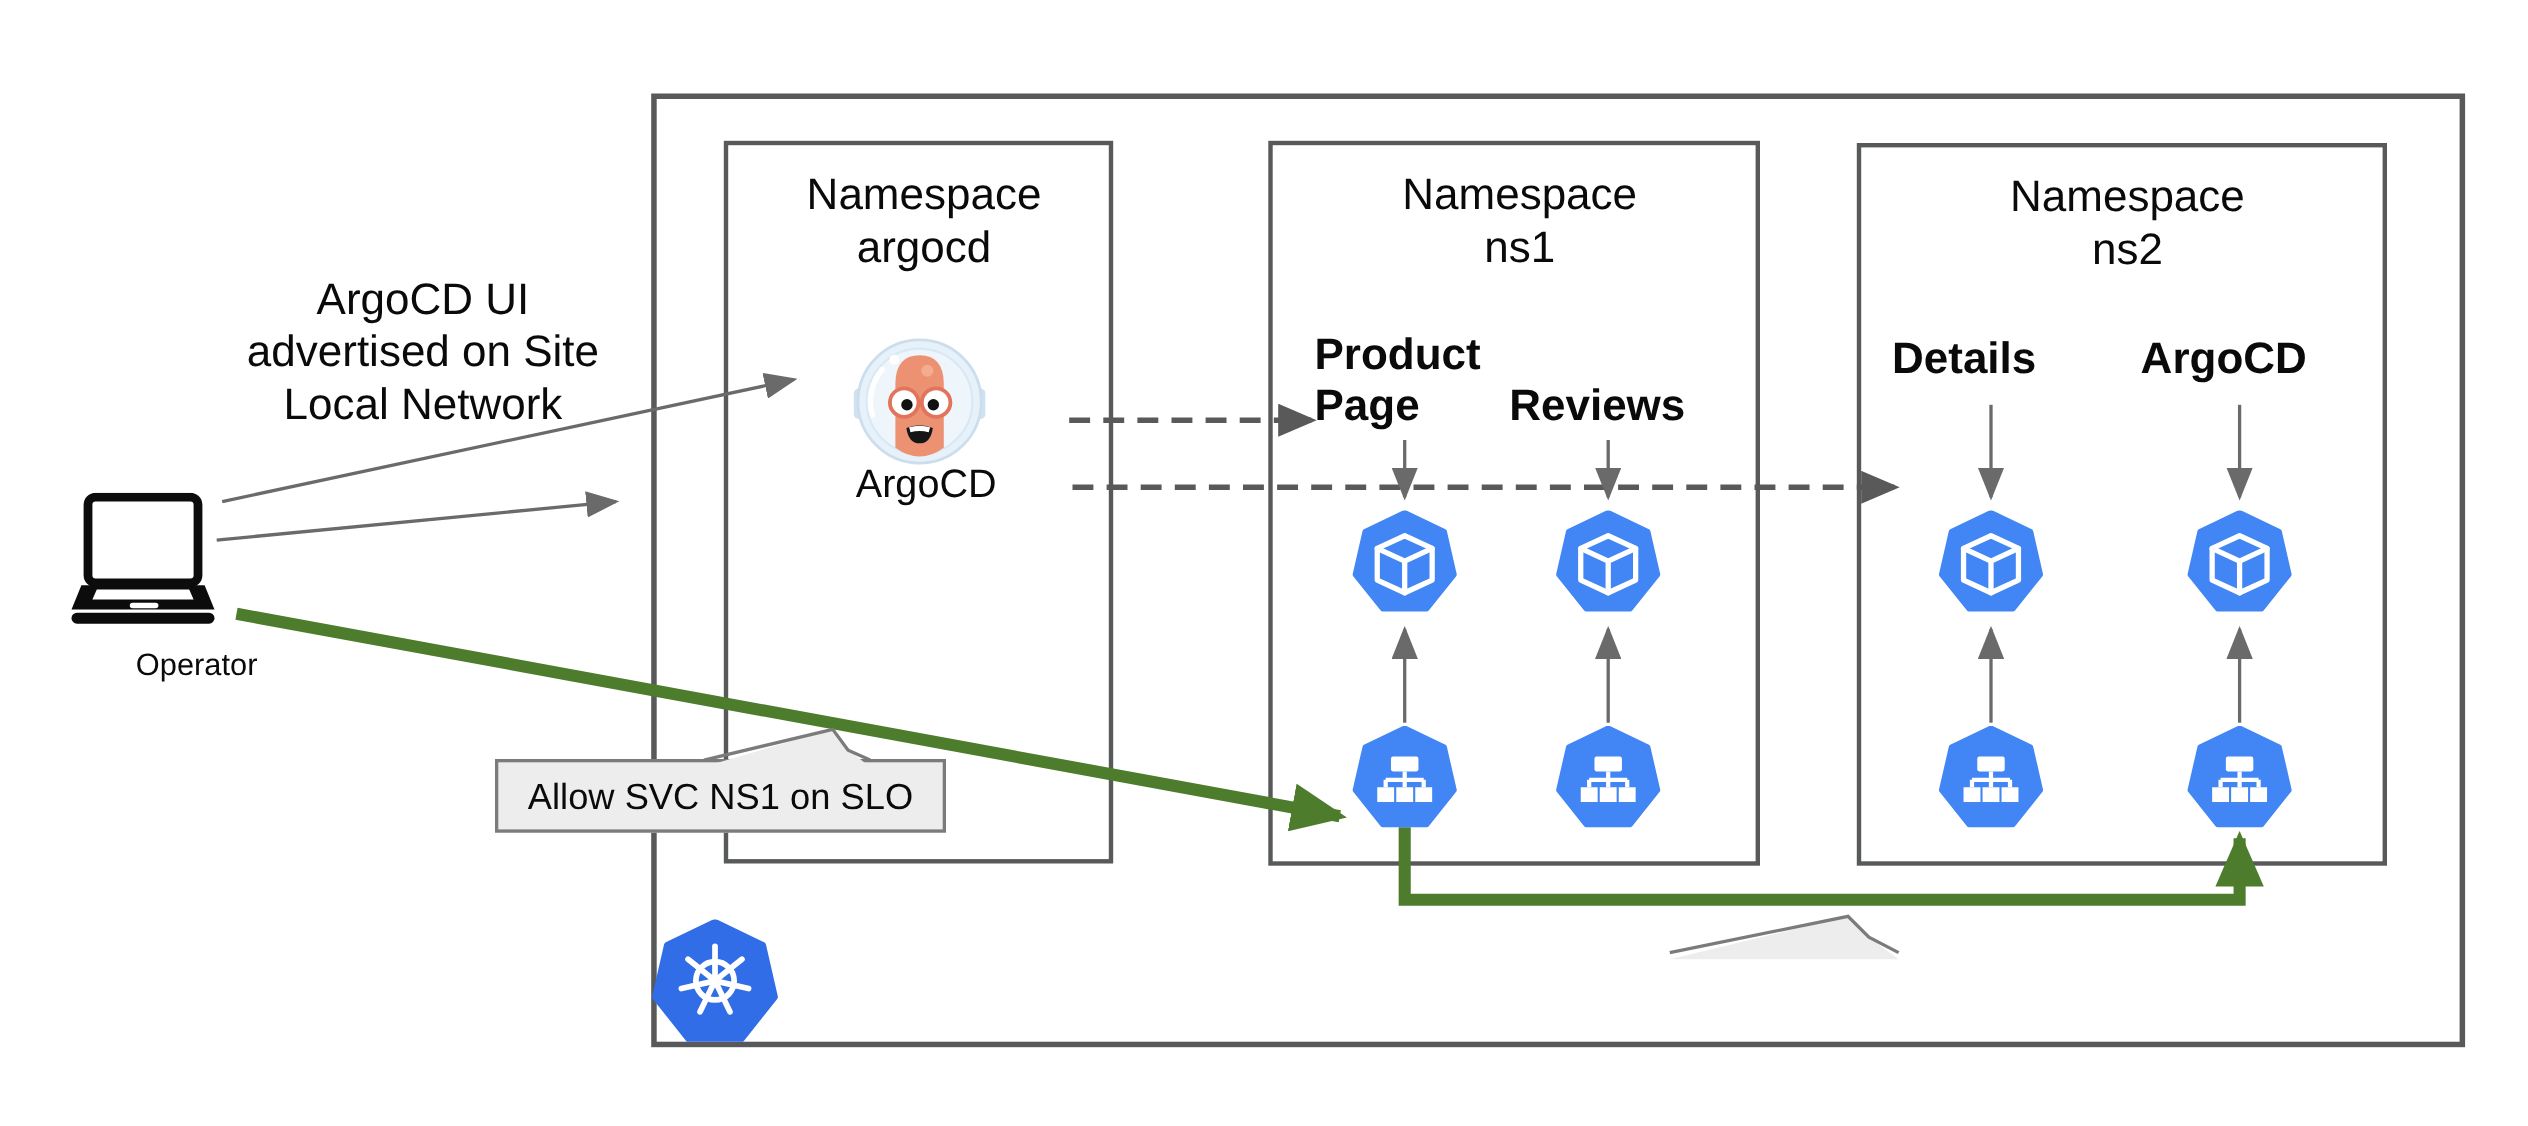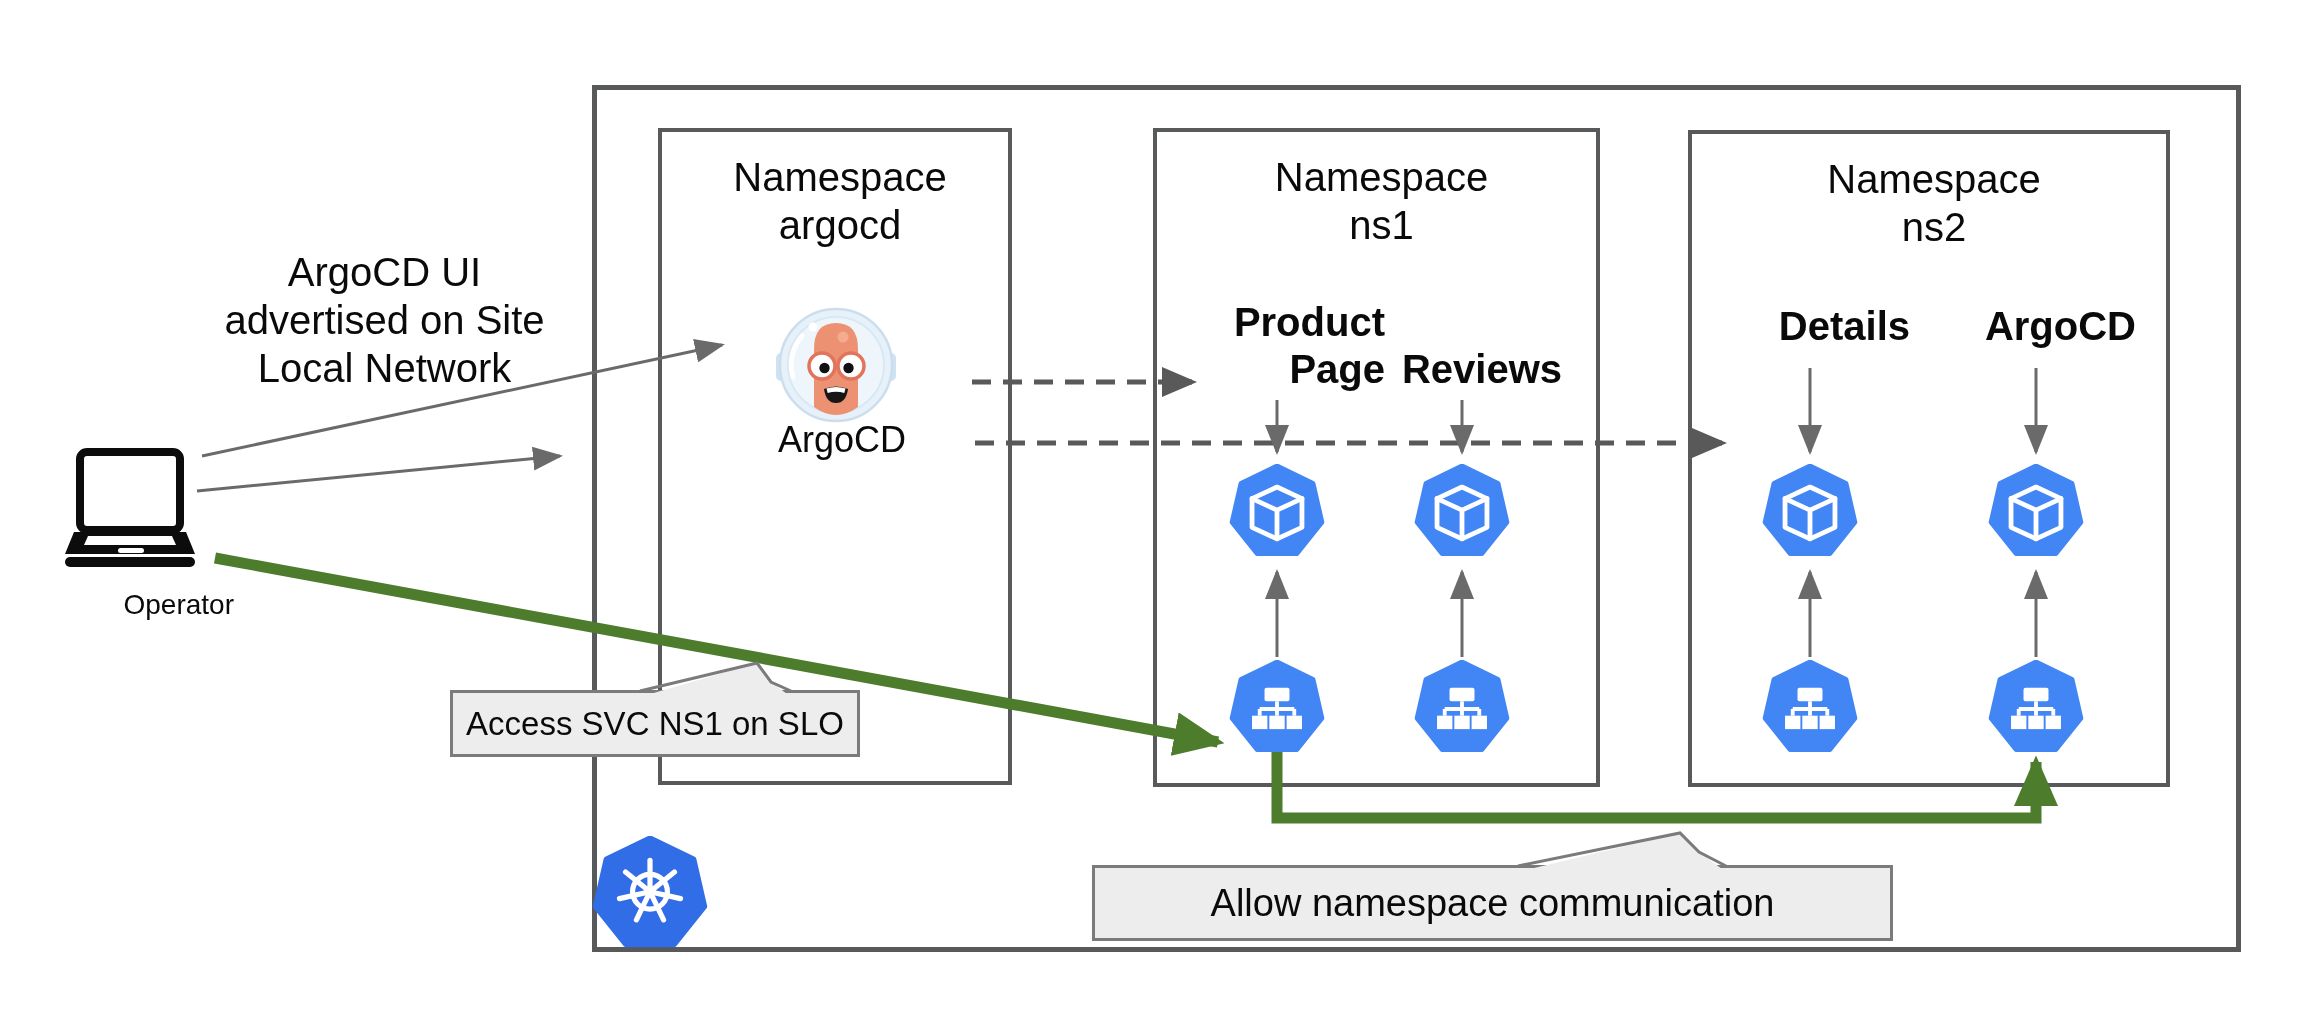"Product Page" .svc-label { text-align: right -> left }
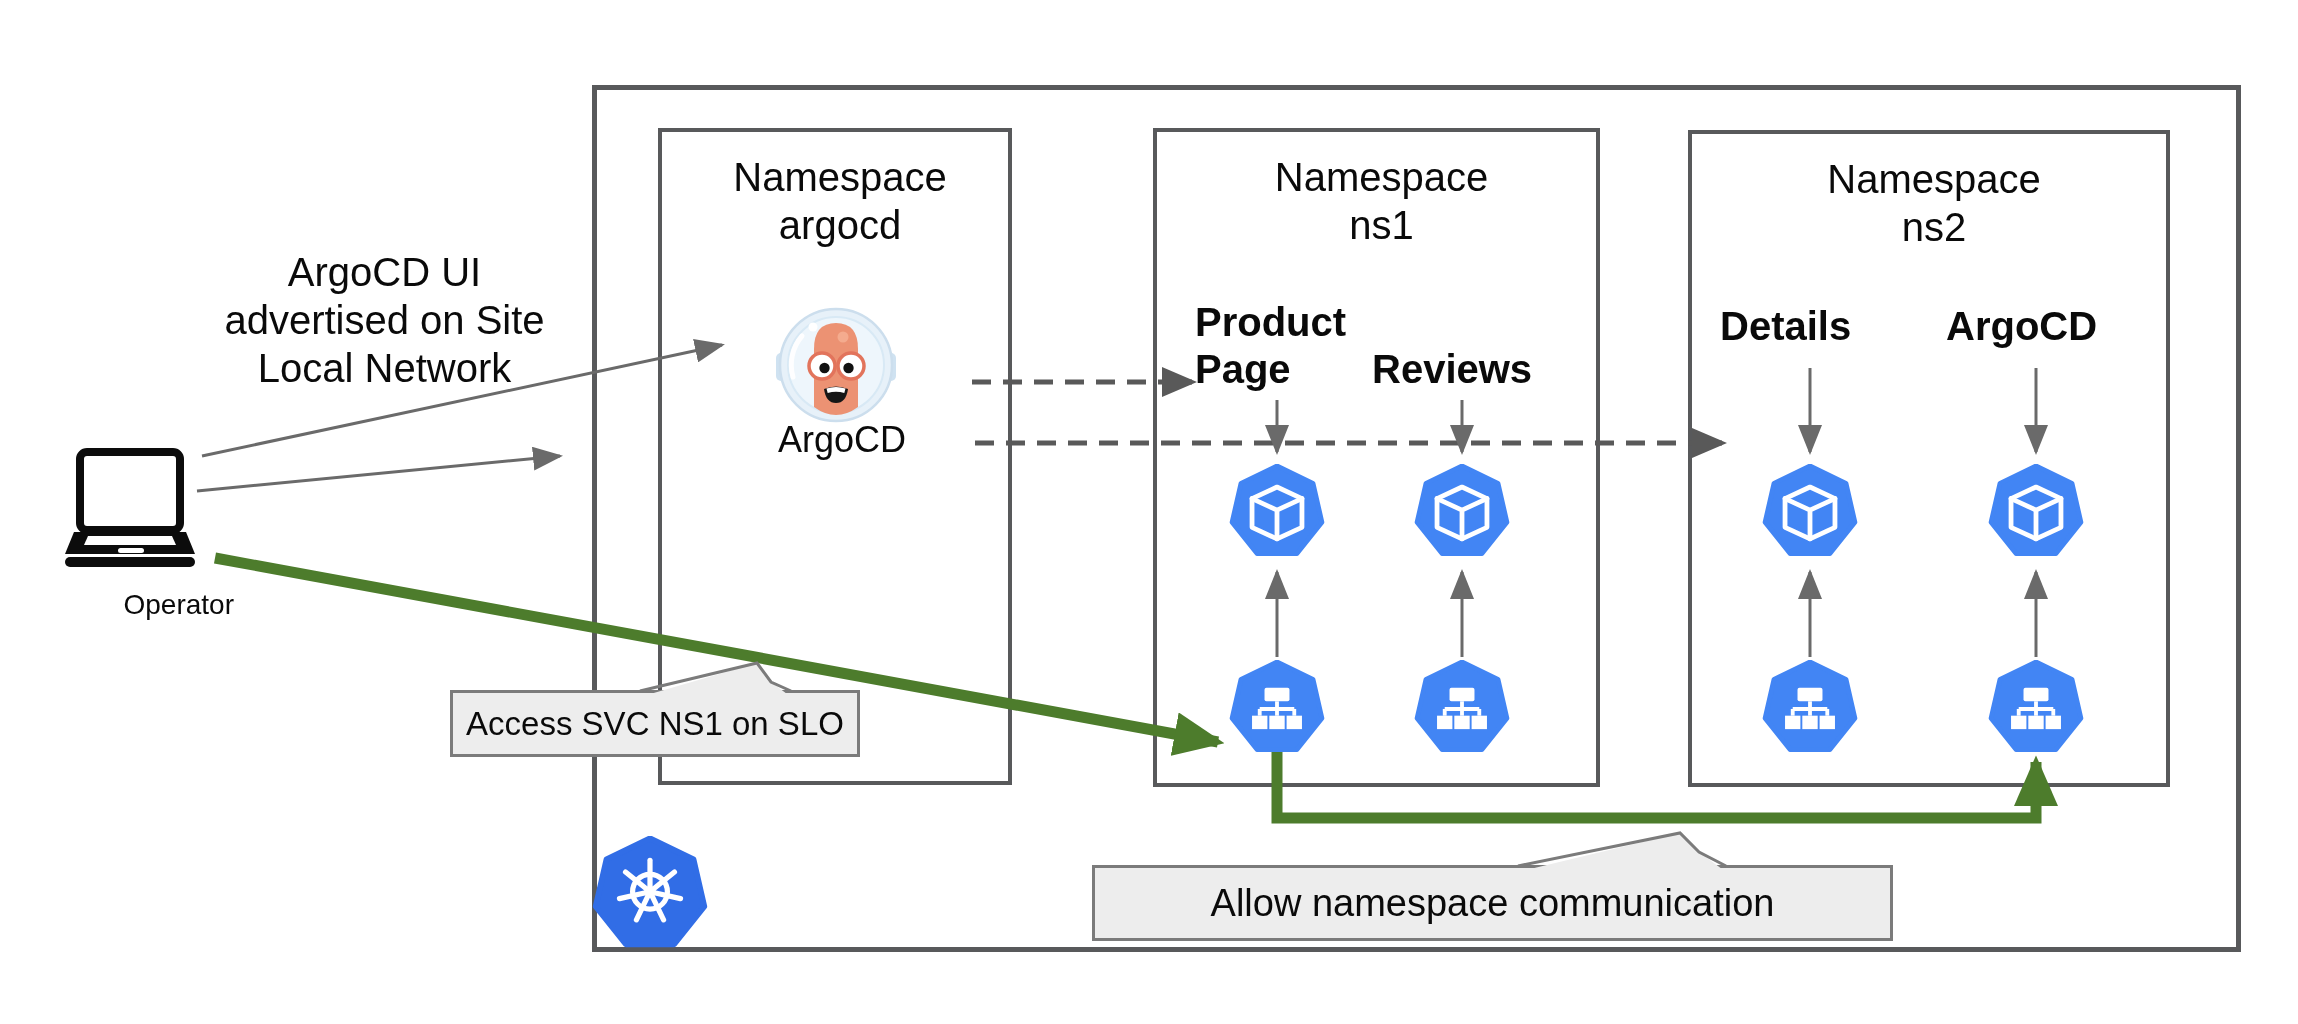"Access SVC NS1 on SLO" span { text: Access -> Allow }
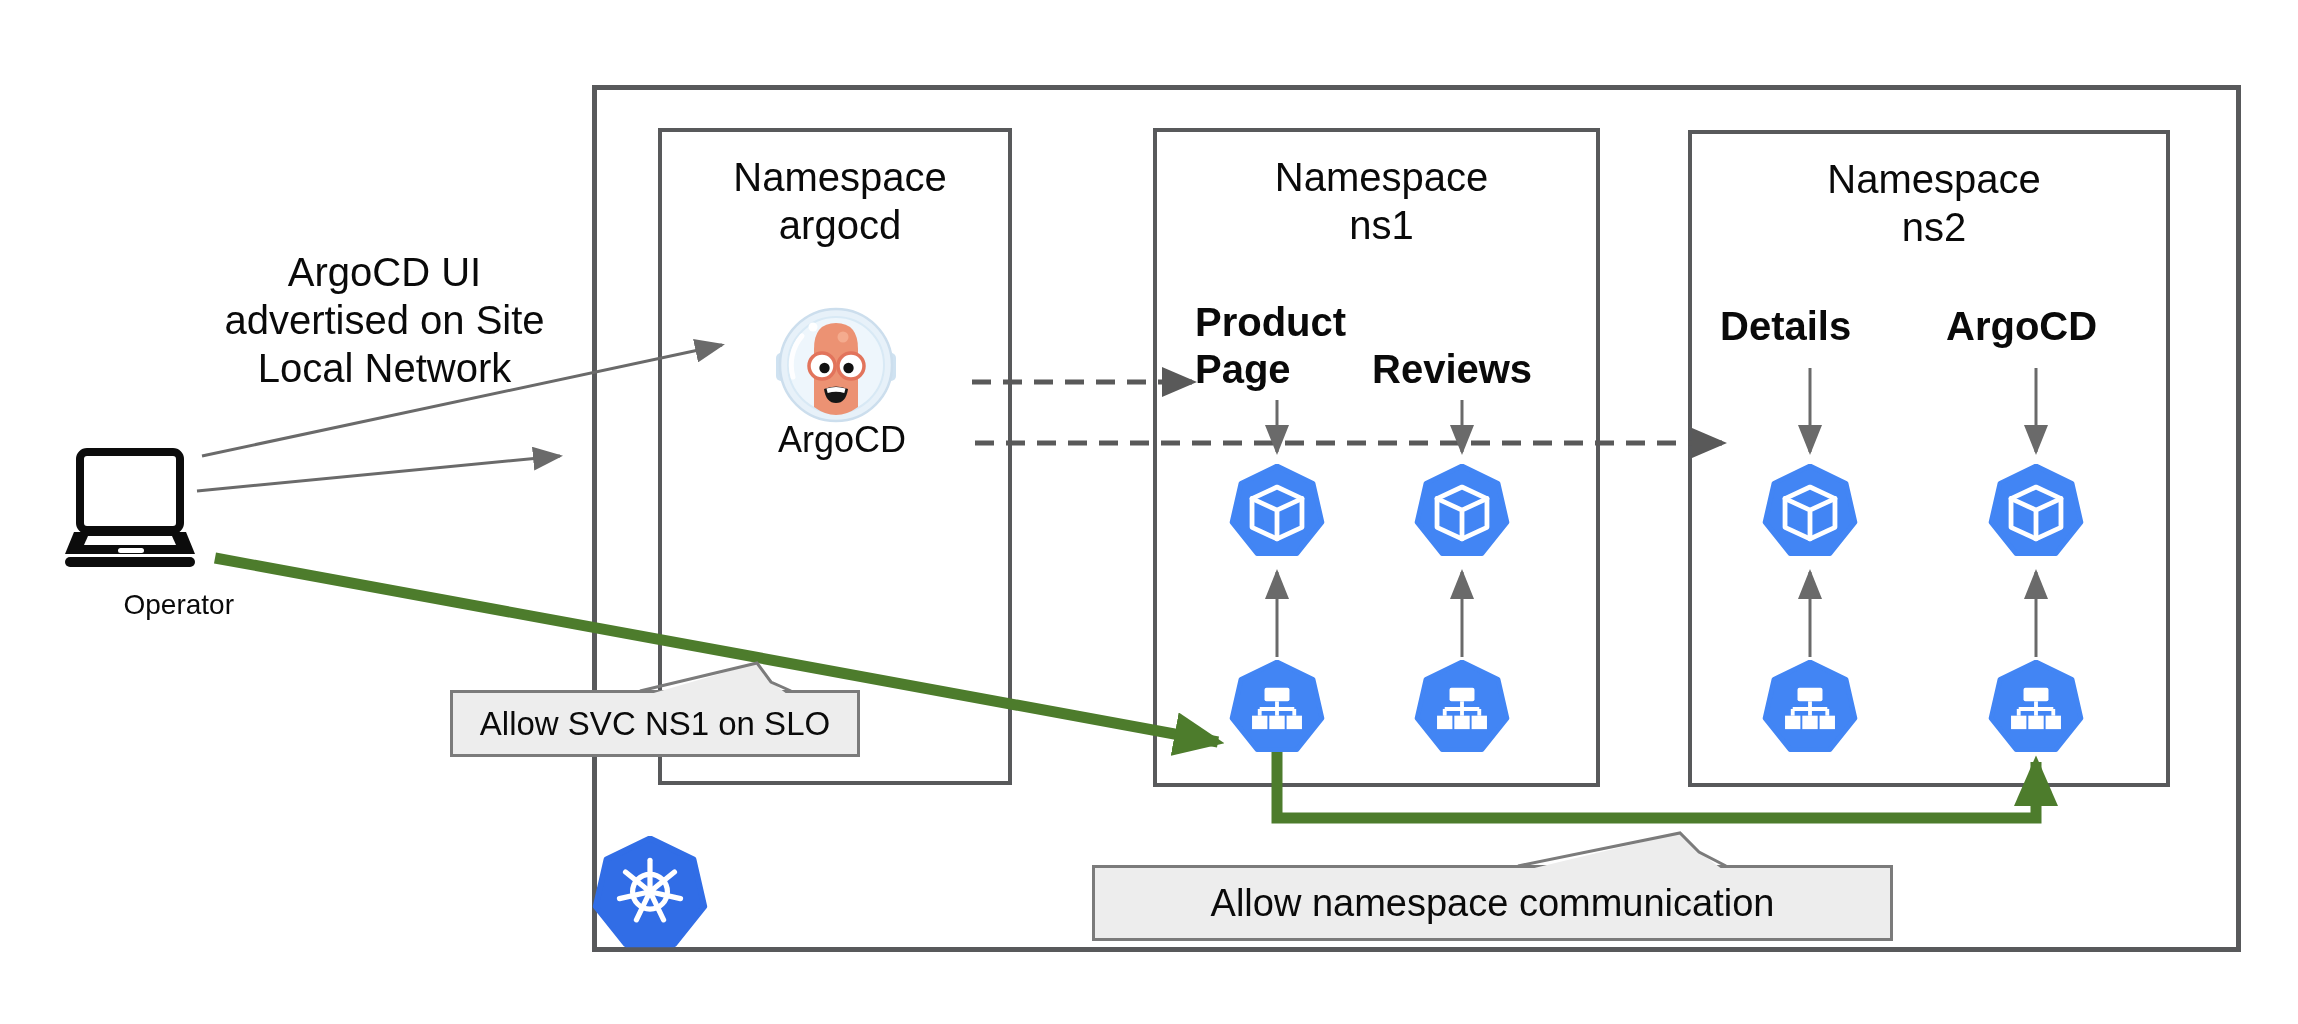"Allow namespace communication" div.callout { html: <div> <span>Allow namespace communication</span> </div> -> none }
